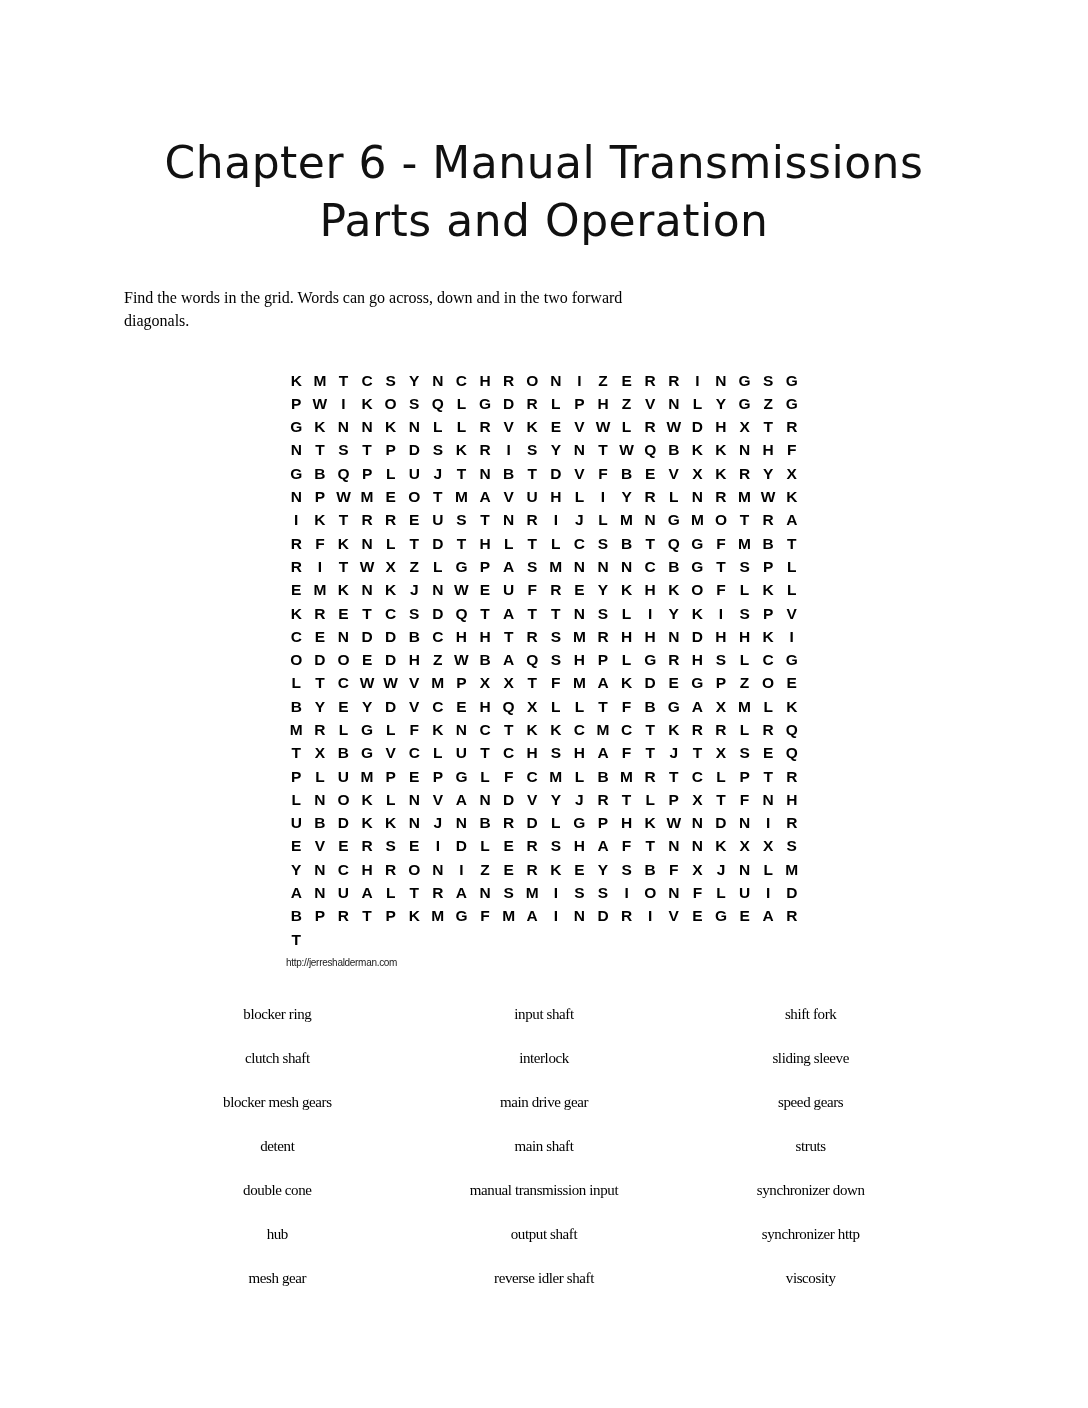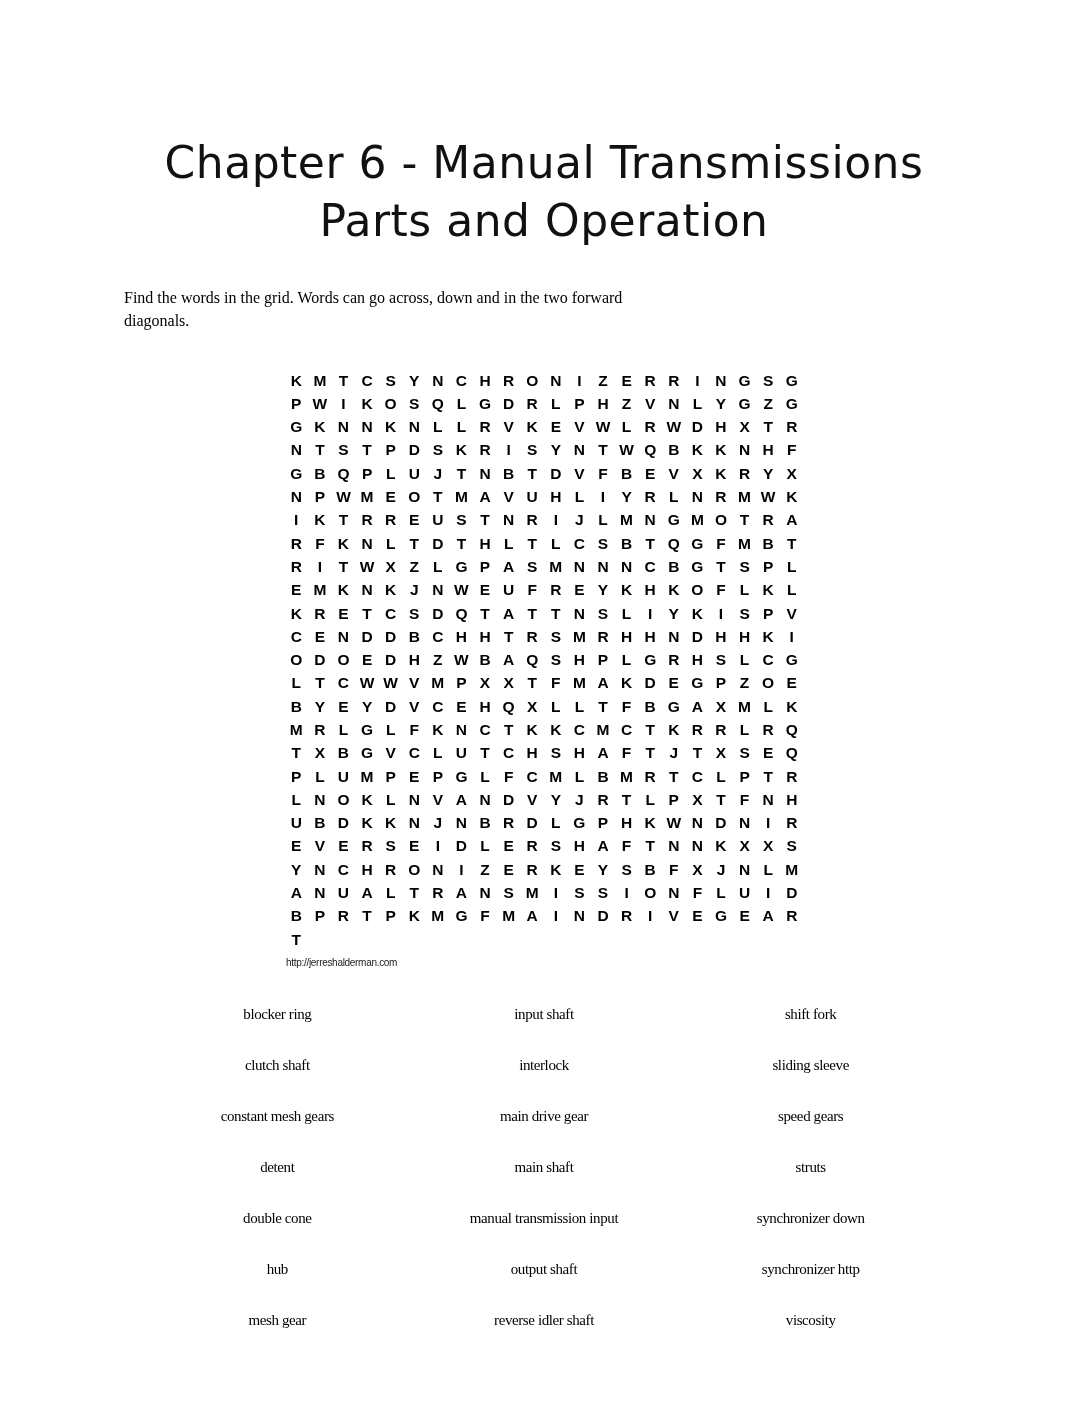"blocker ring" .words { row-gap: 34px -> 27px }
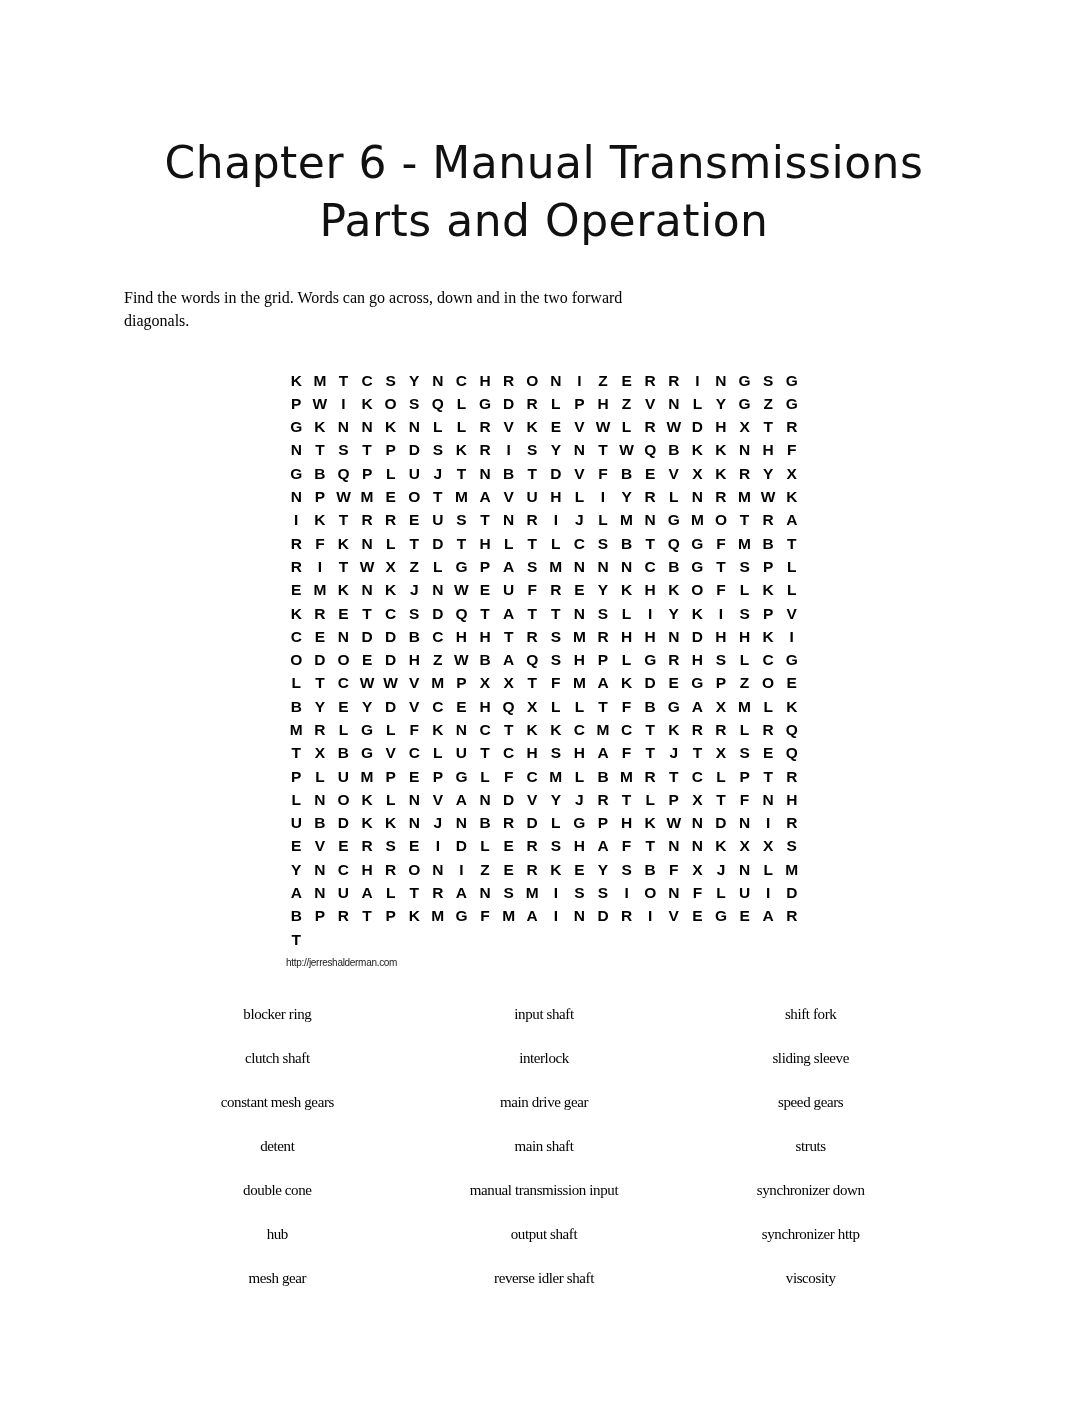"constant mesh gears" div.word { text: constant -> blocker }
